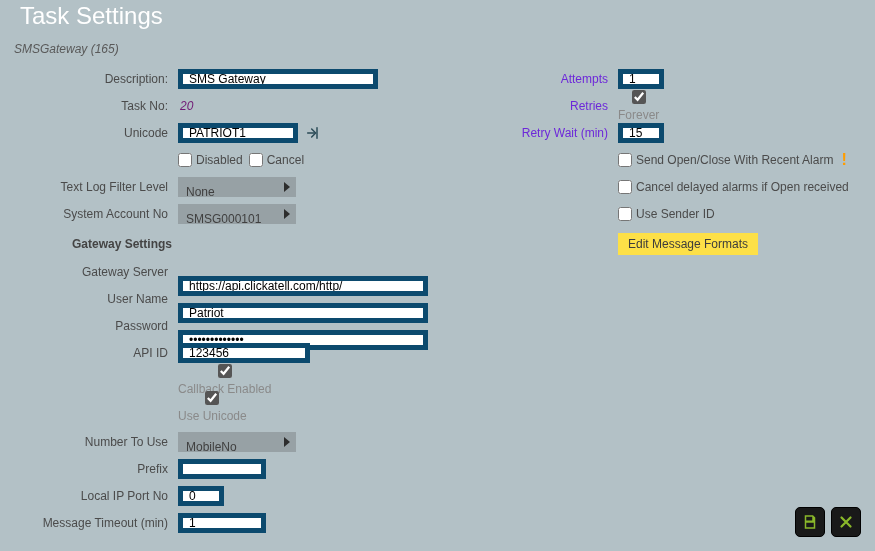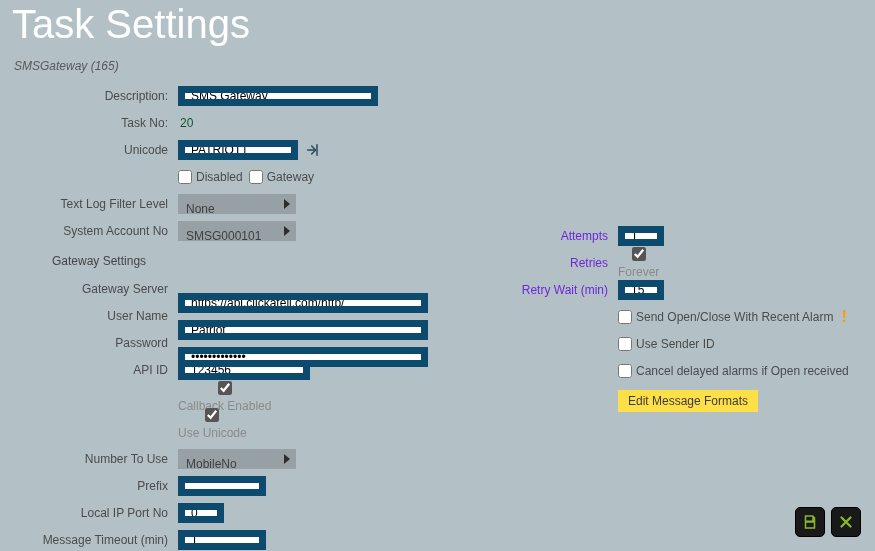"Task Settings" .page-title { font-size: 40px -> 24px; padding: 2px 12px 8px -> 2px 20px 8px }
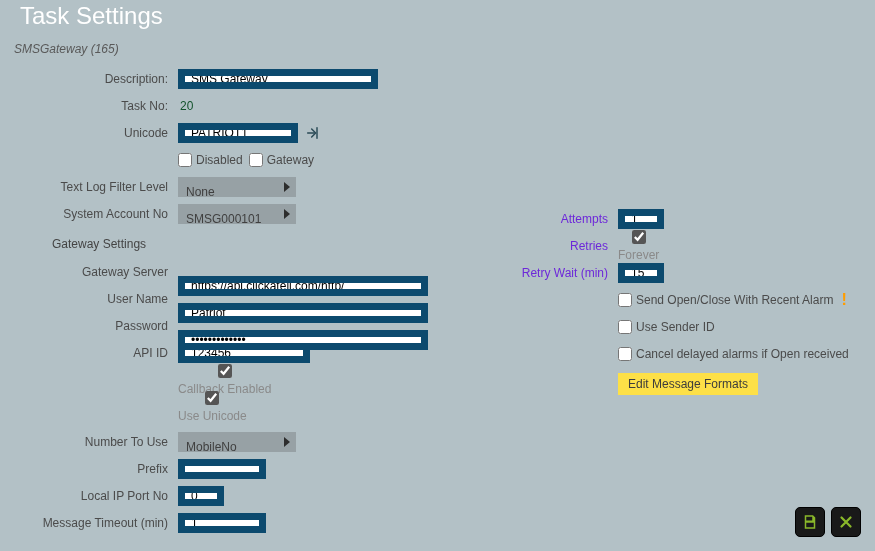"Description:" .columns { align-items: center -> flex-start }
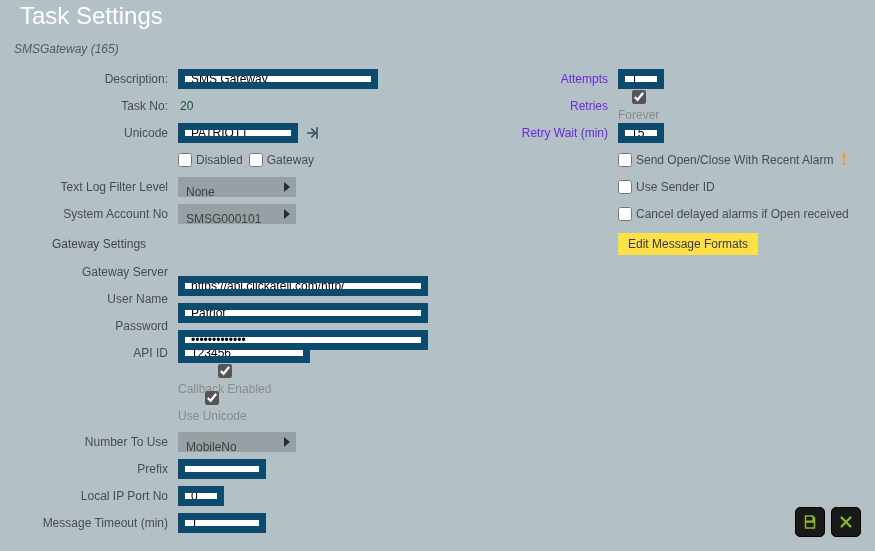"SMS Gateway" input[type=text], input[type=password] { border: 7px solid #0c4a6e -> 5px solid #0c4a6e }
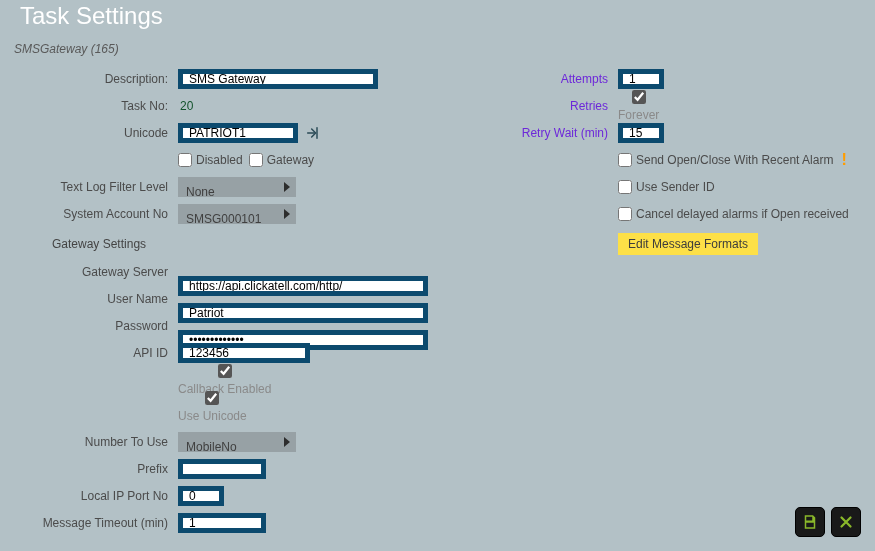"20" .static-val { color: #14532d -> #701a75; font-style: none -> italic }
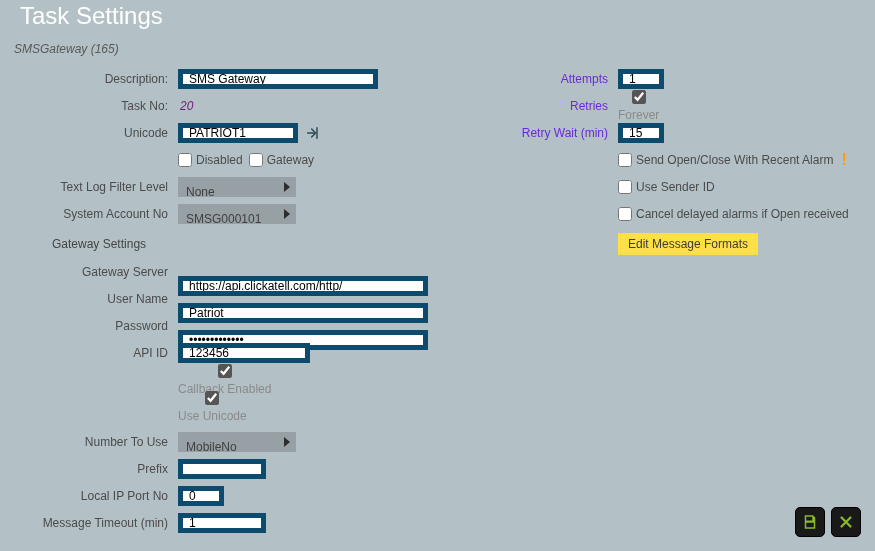"Gateway" span { text: Gateway -> Cancel }
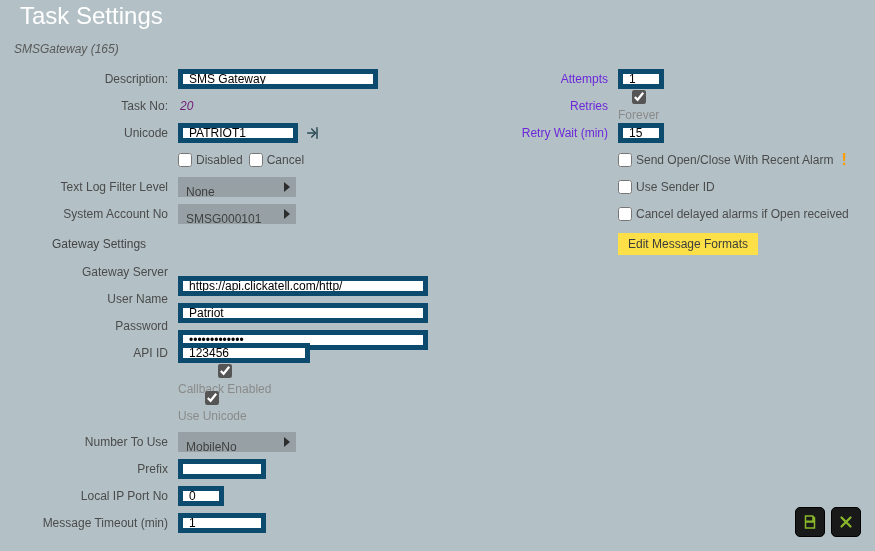"Use Sender ID" div.row { order: before "Cancel delayed alarms if Open" -> after "Cancel delayed alarms if Open" }
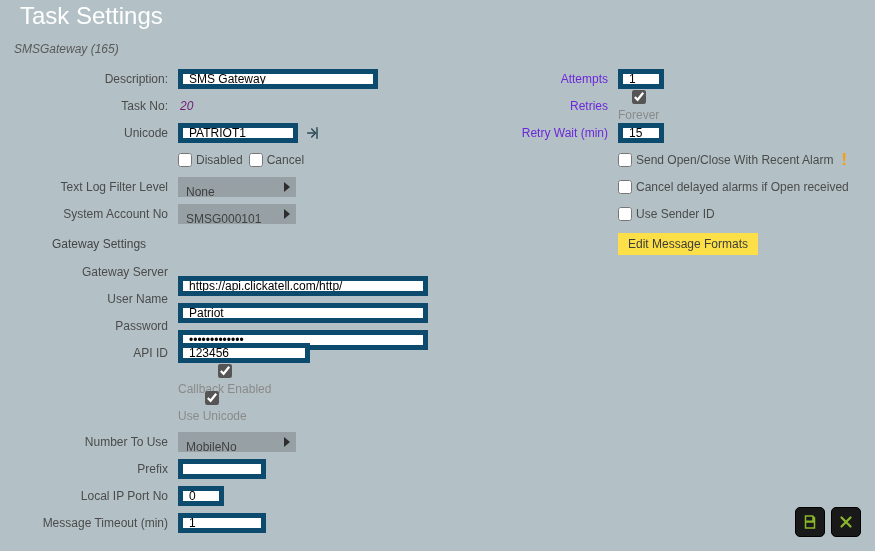"Gateway Settings" .section-head { font-weight: normal -> bold; padding-left: 52px -> 72px }
